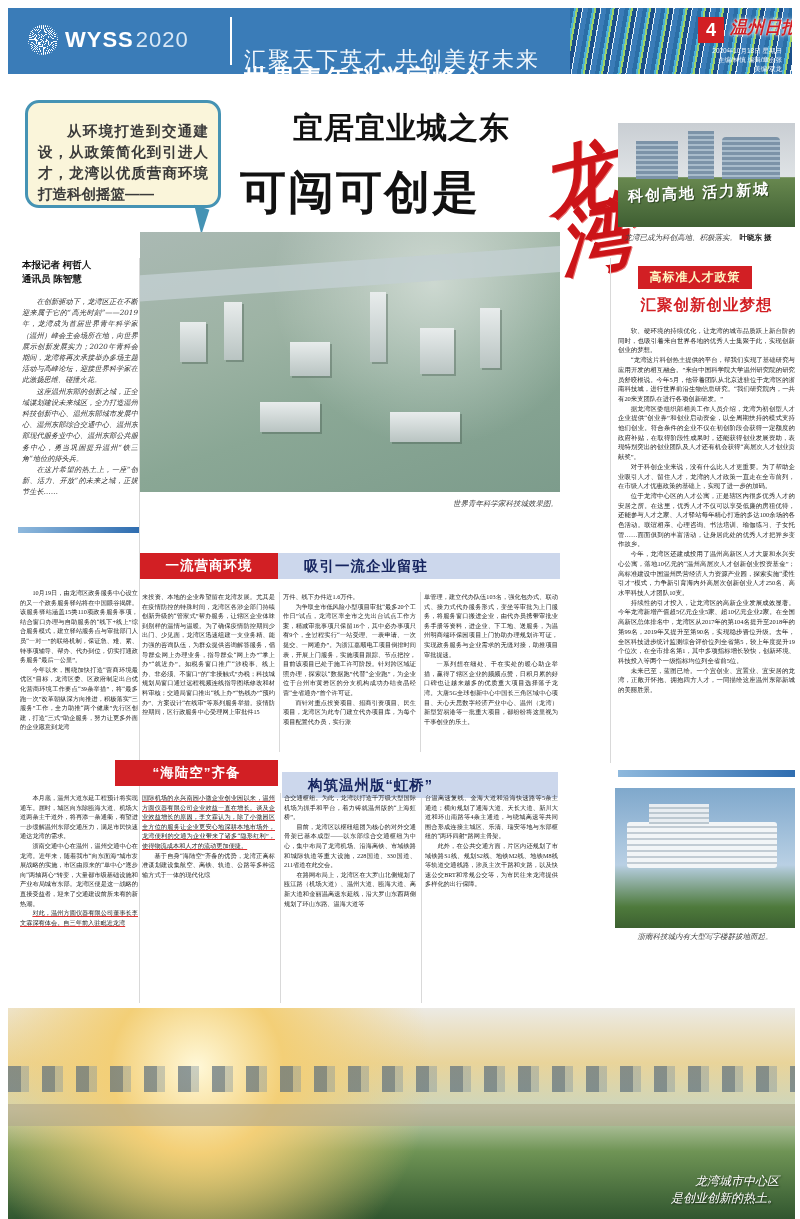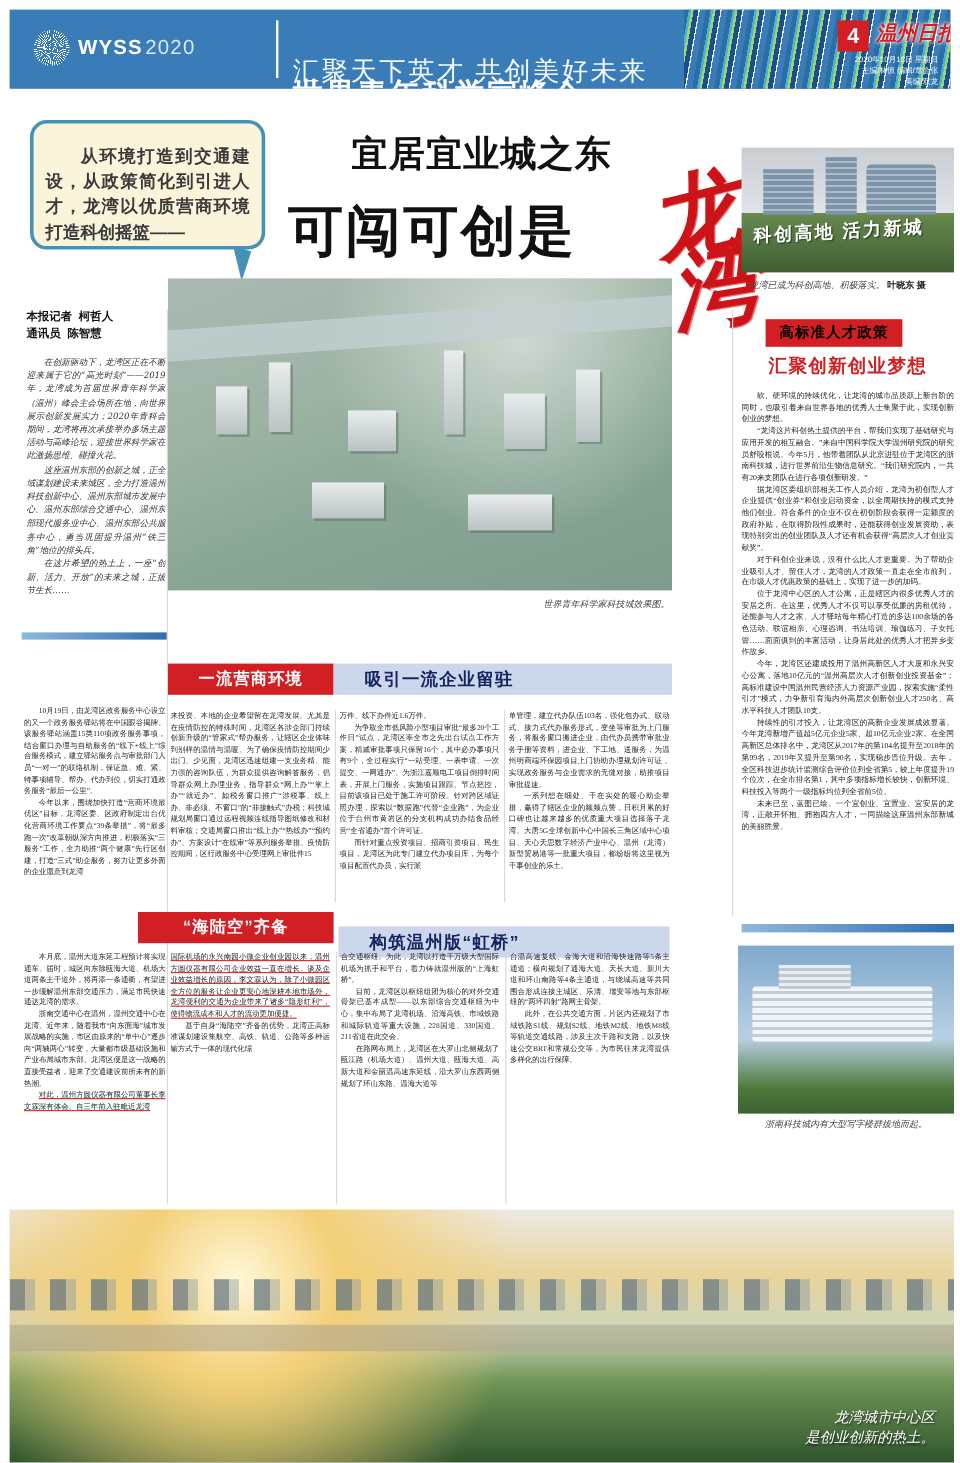"WYSS2020" .logo-txt { font-size: 17px -> 22px }
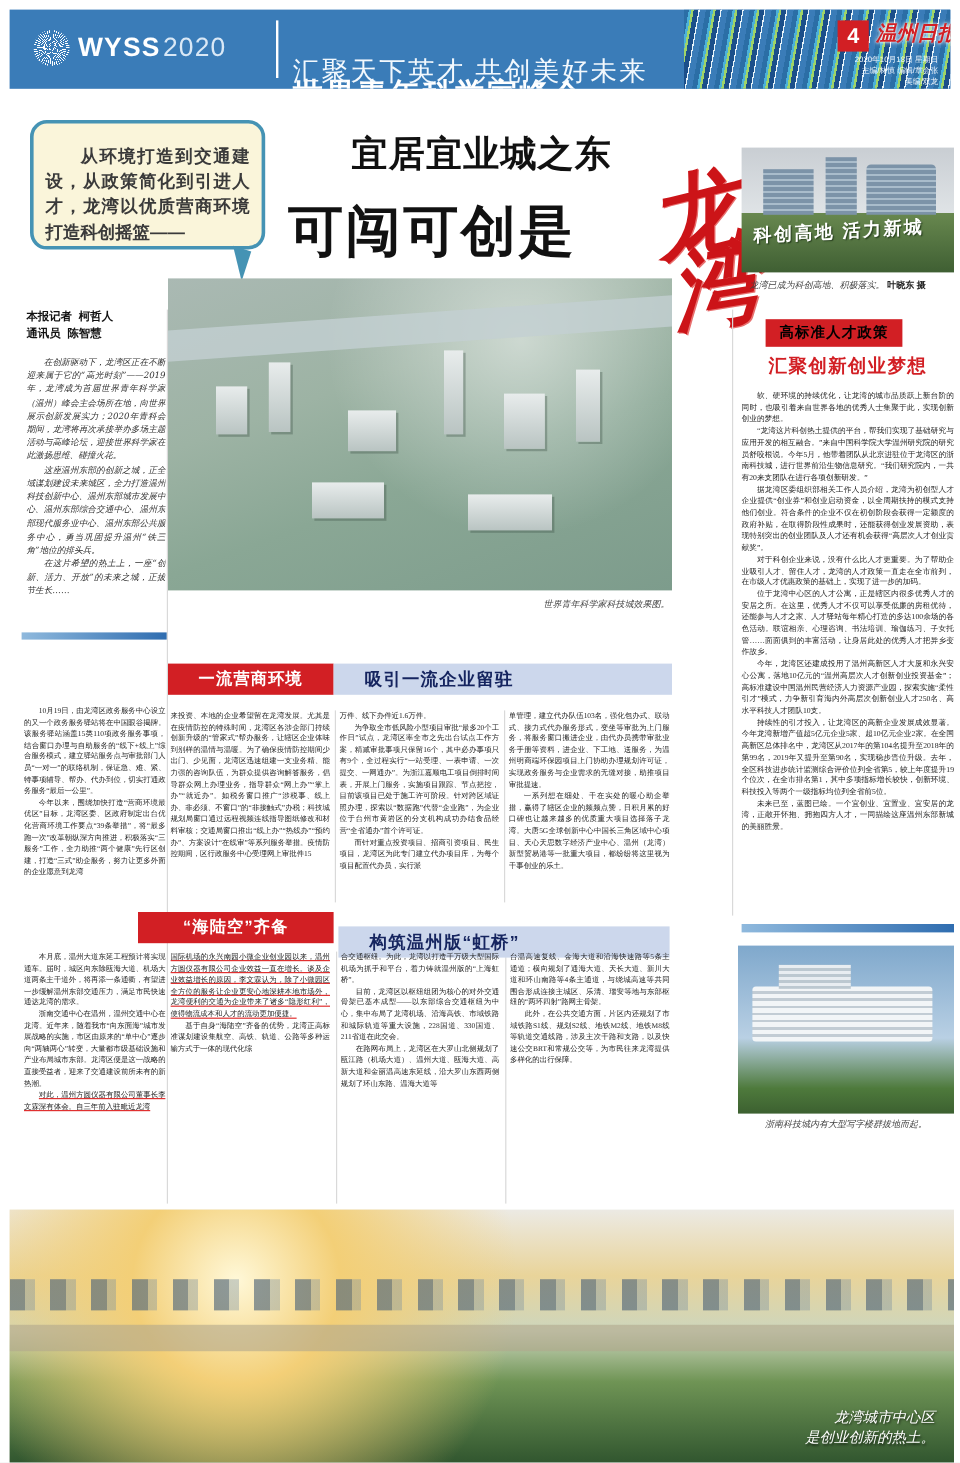"本报记者 柯哲人" .byline { font-family: Liberation Mono, monospace -> Liberation Sans, sans-serif }
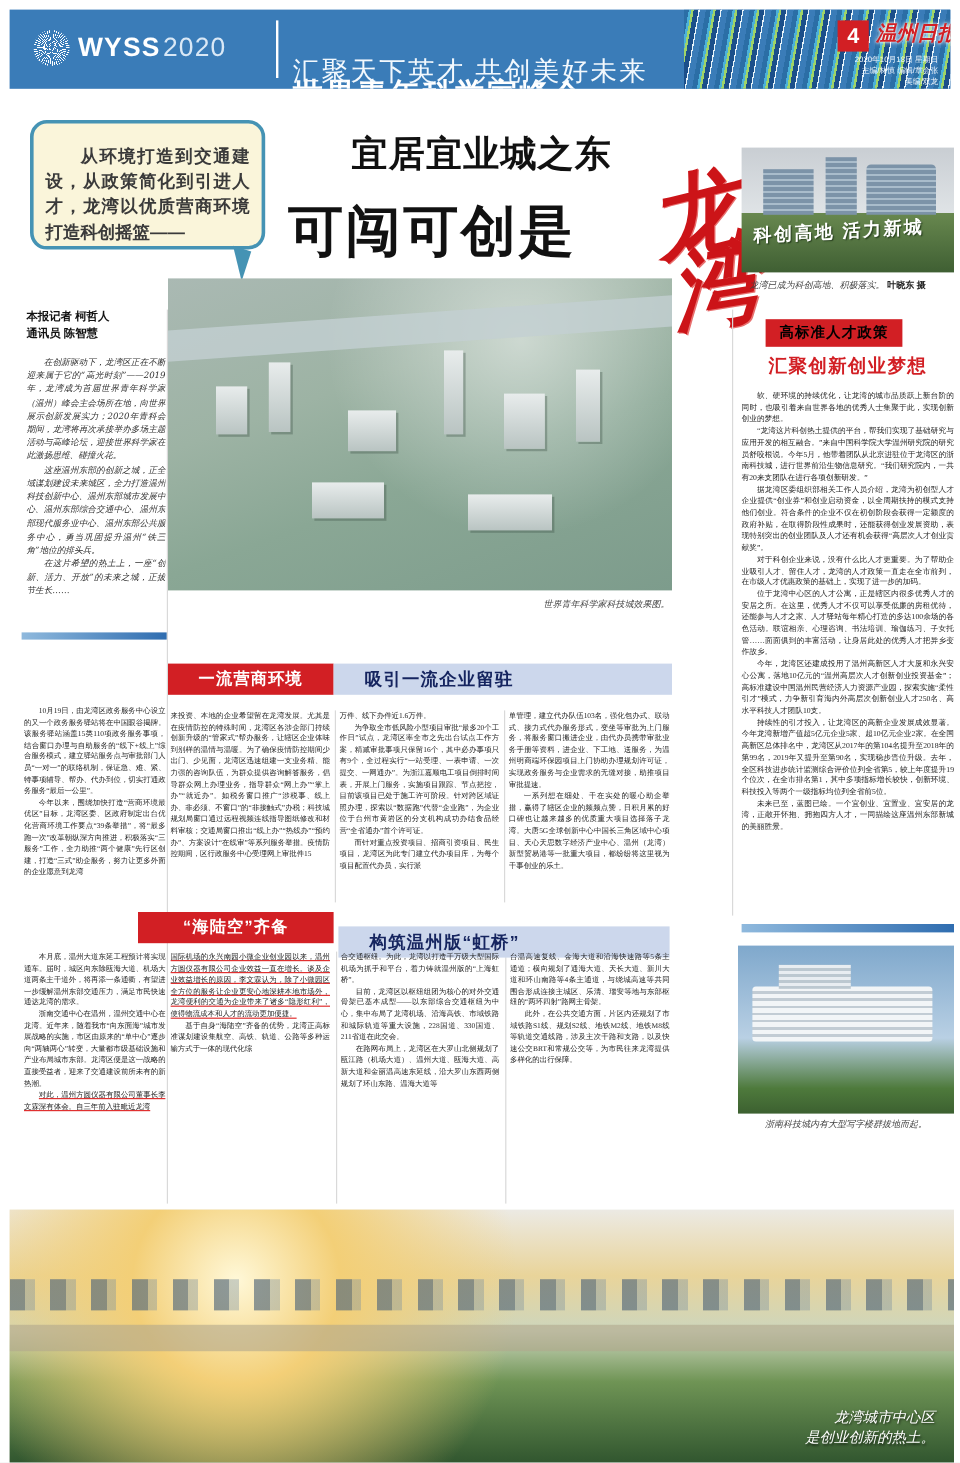"高标准人才政策" .talent-kicker { color: #000000 -> #fef9c3 }
